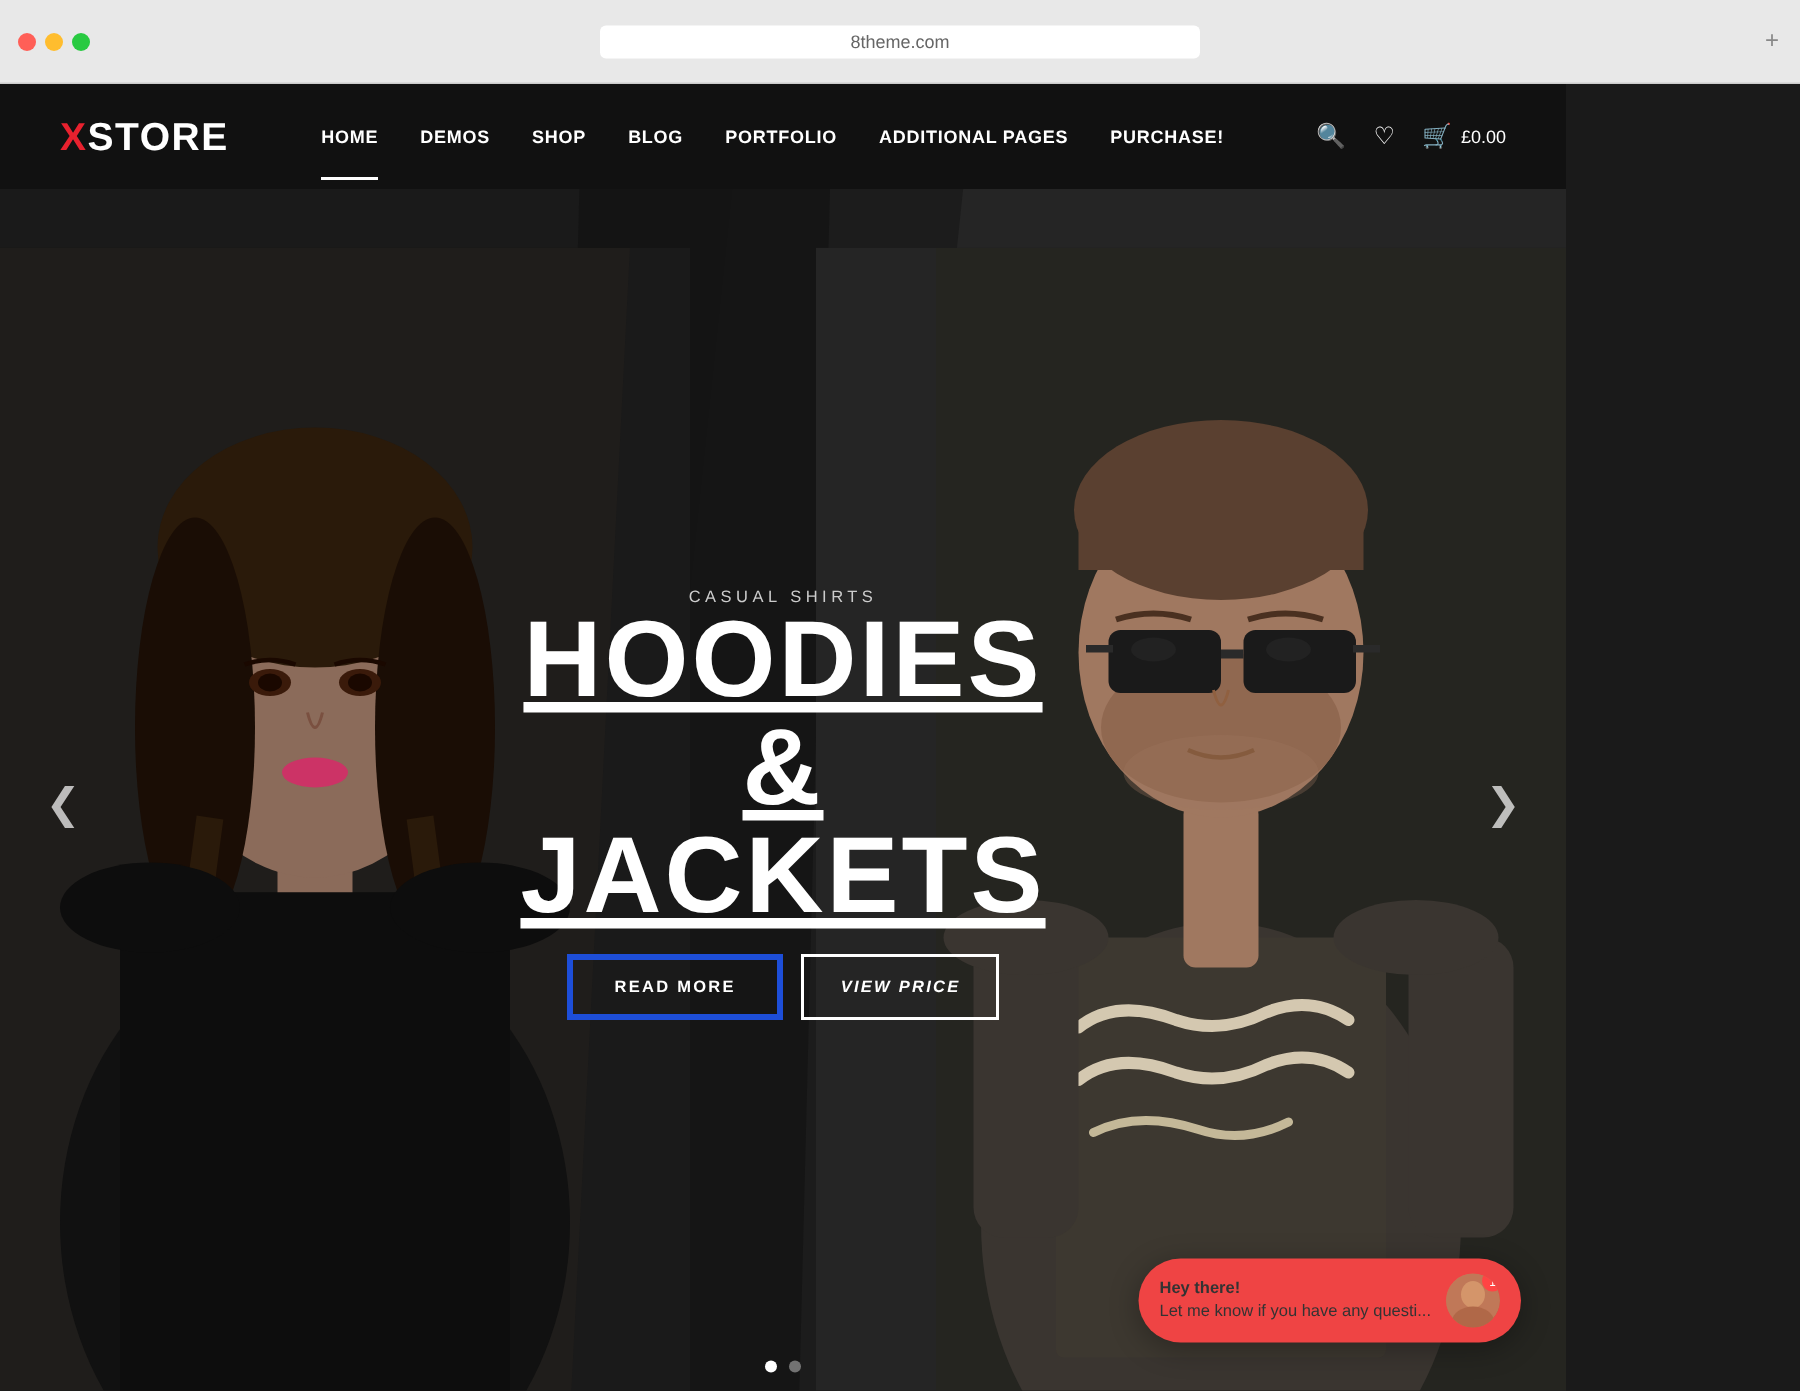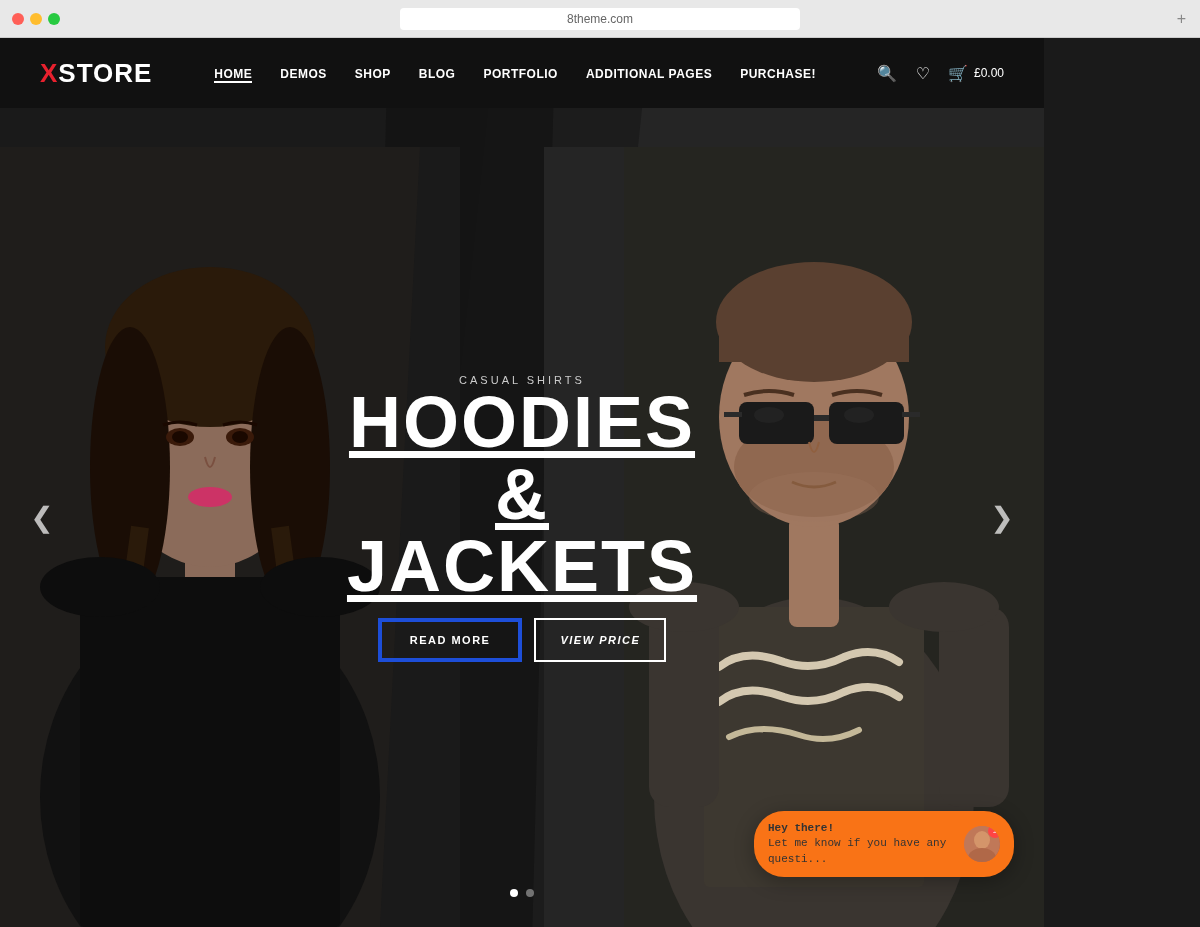"8theme.com" .browser-chrome { height: 38px -> 56px }
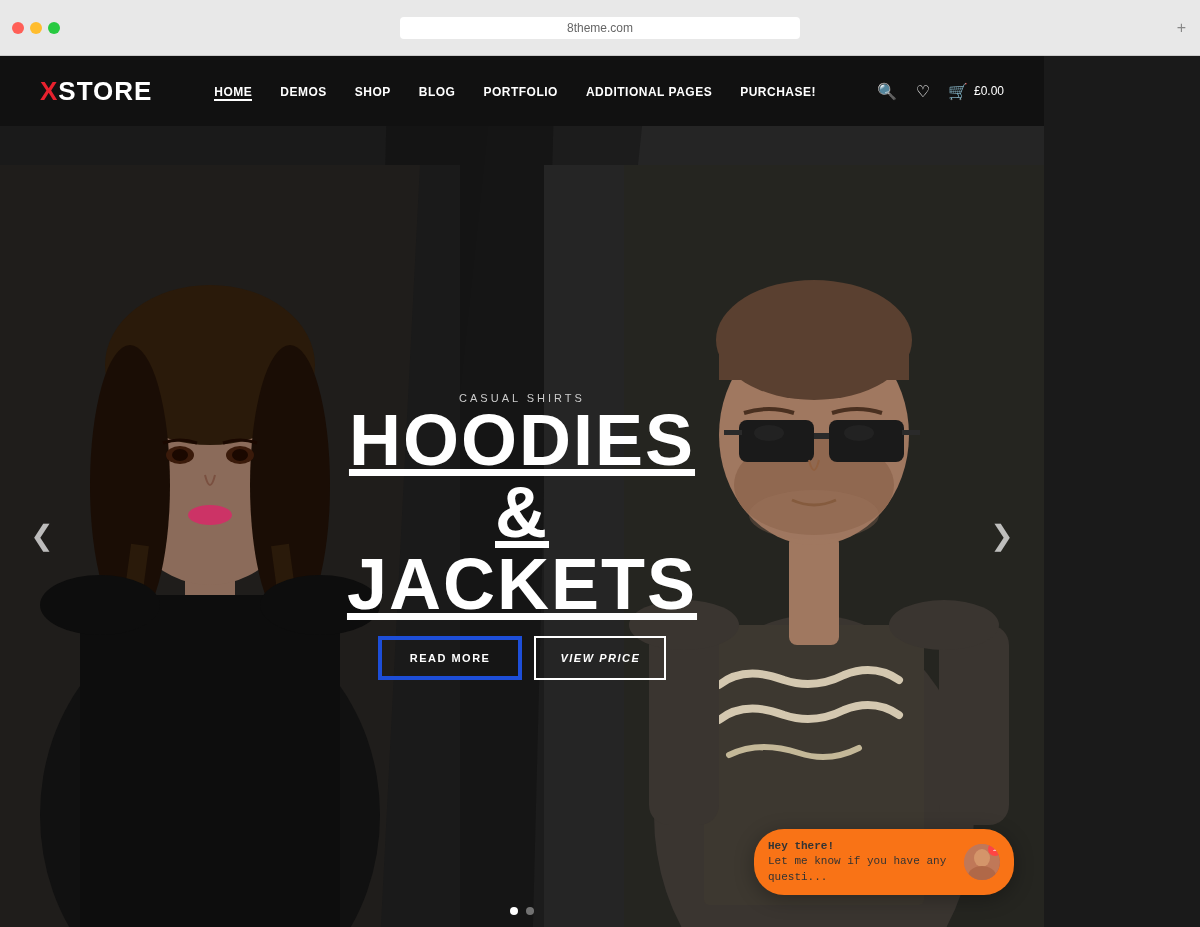"HOME" .nav-links li.active a { padding-bottom: 0 -> 20px }
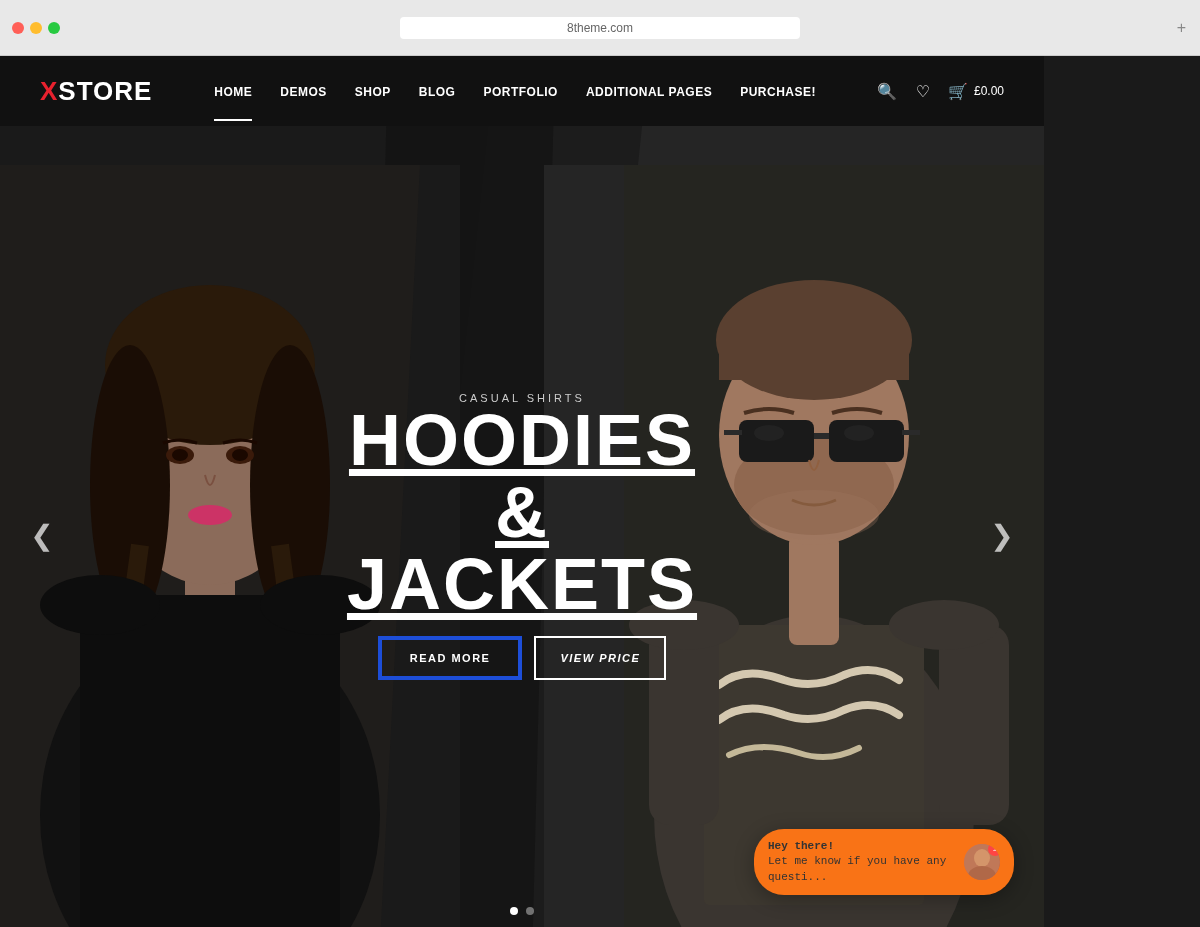"Hey there!" .chat-widget { background: #f97316 -> #ef4444; font-family: Liberation Mono, monospace -> none }
